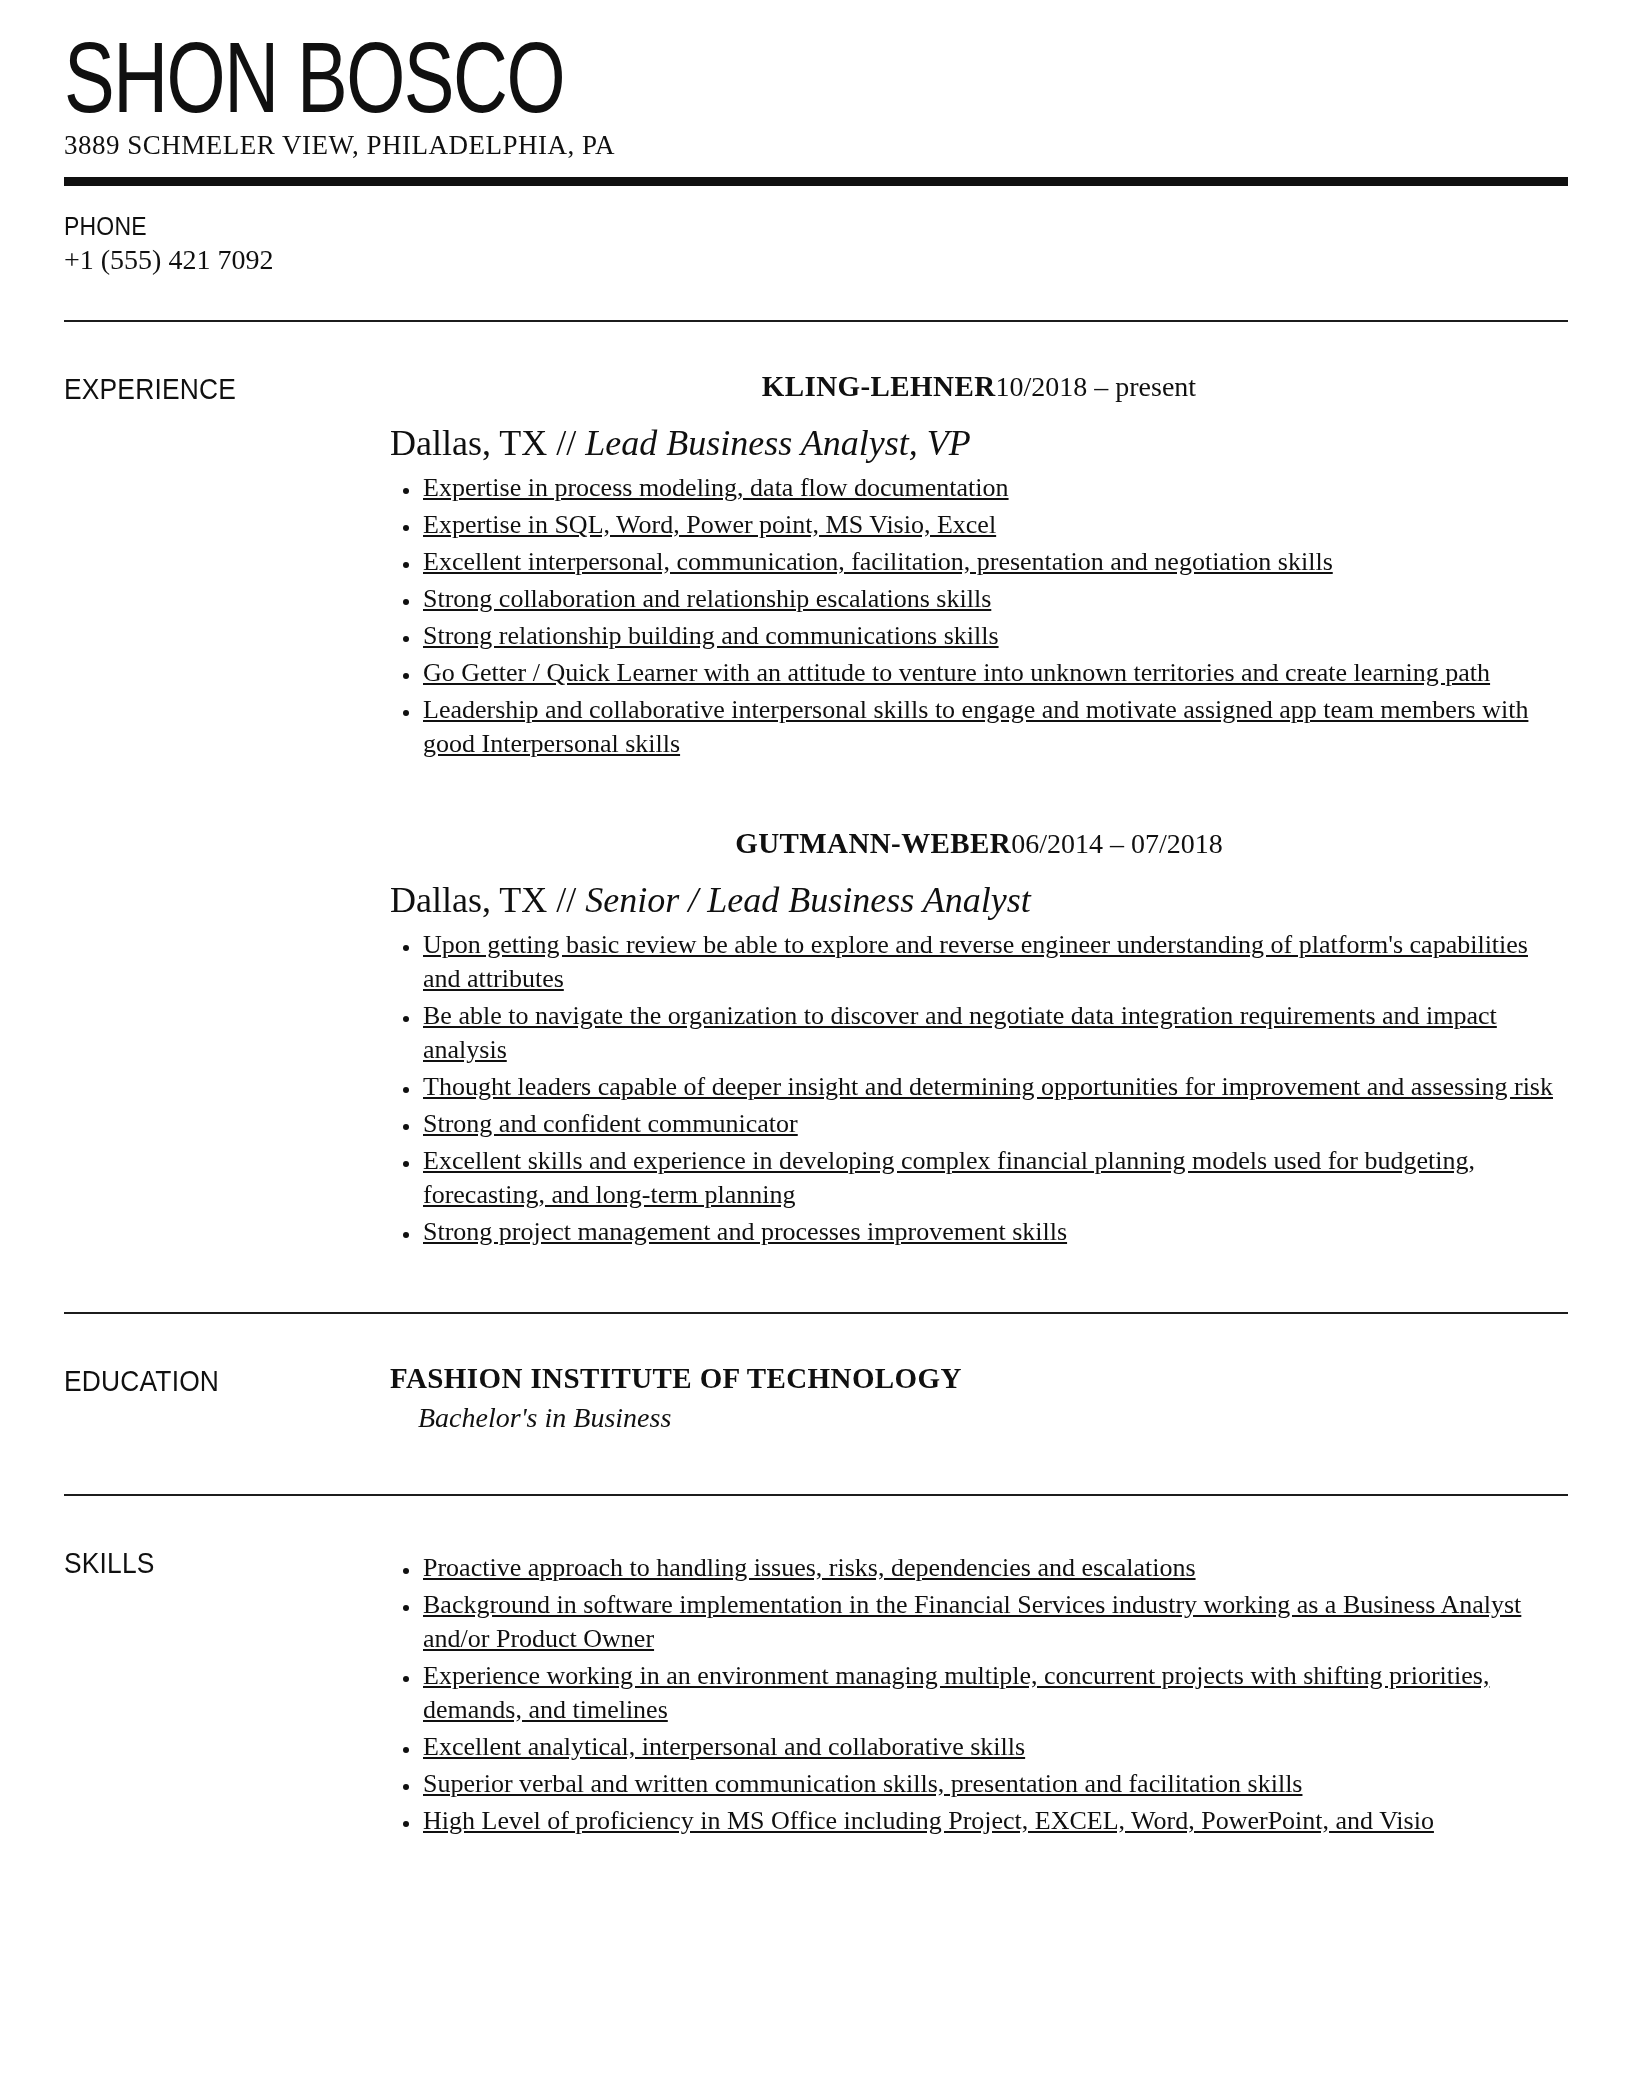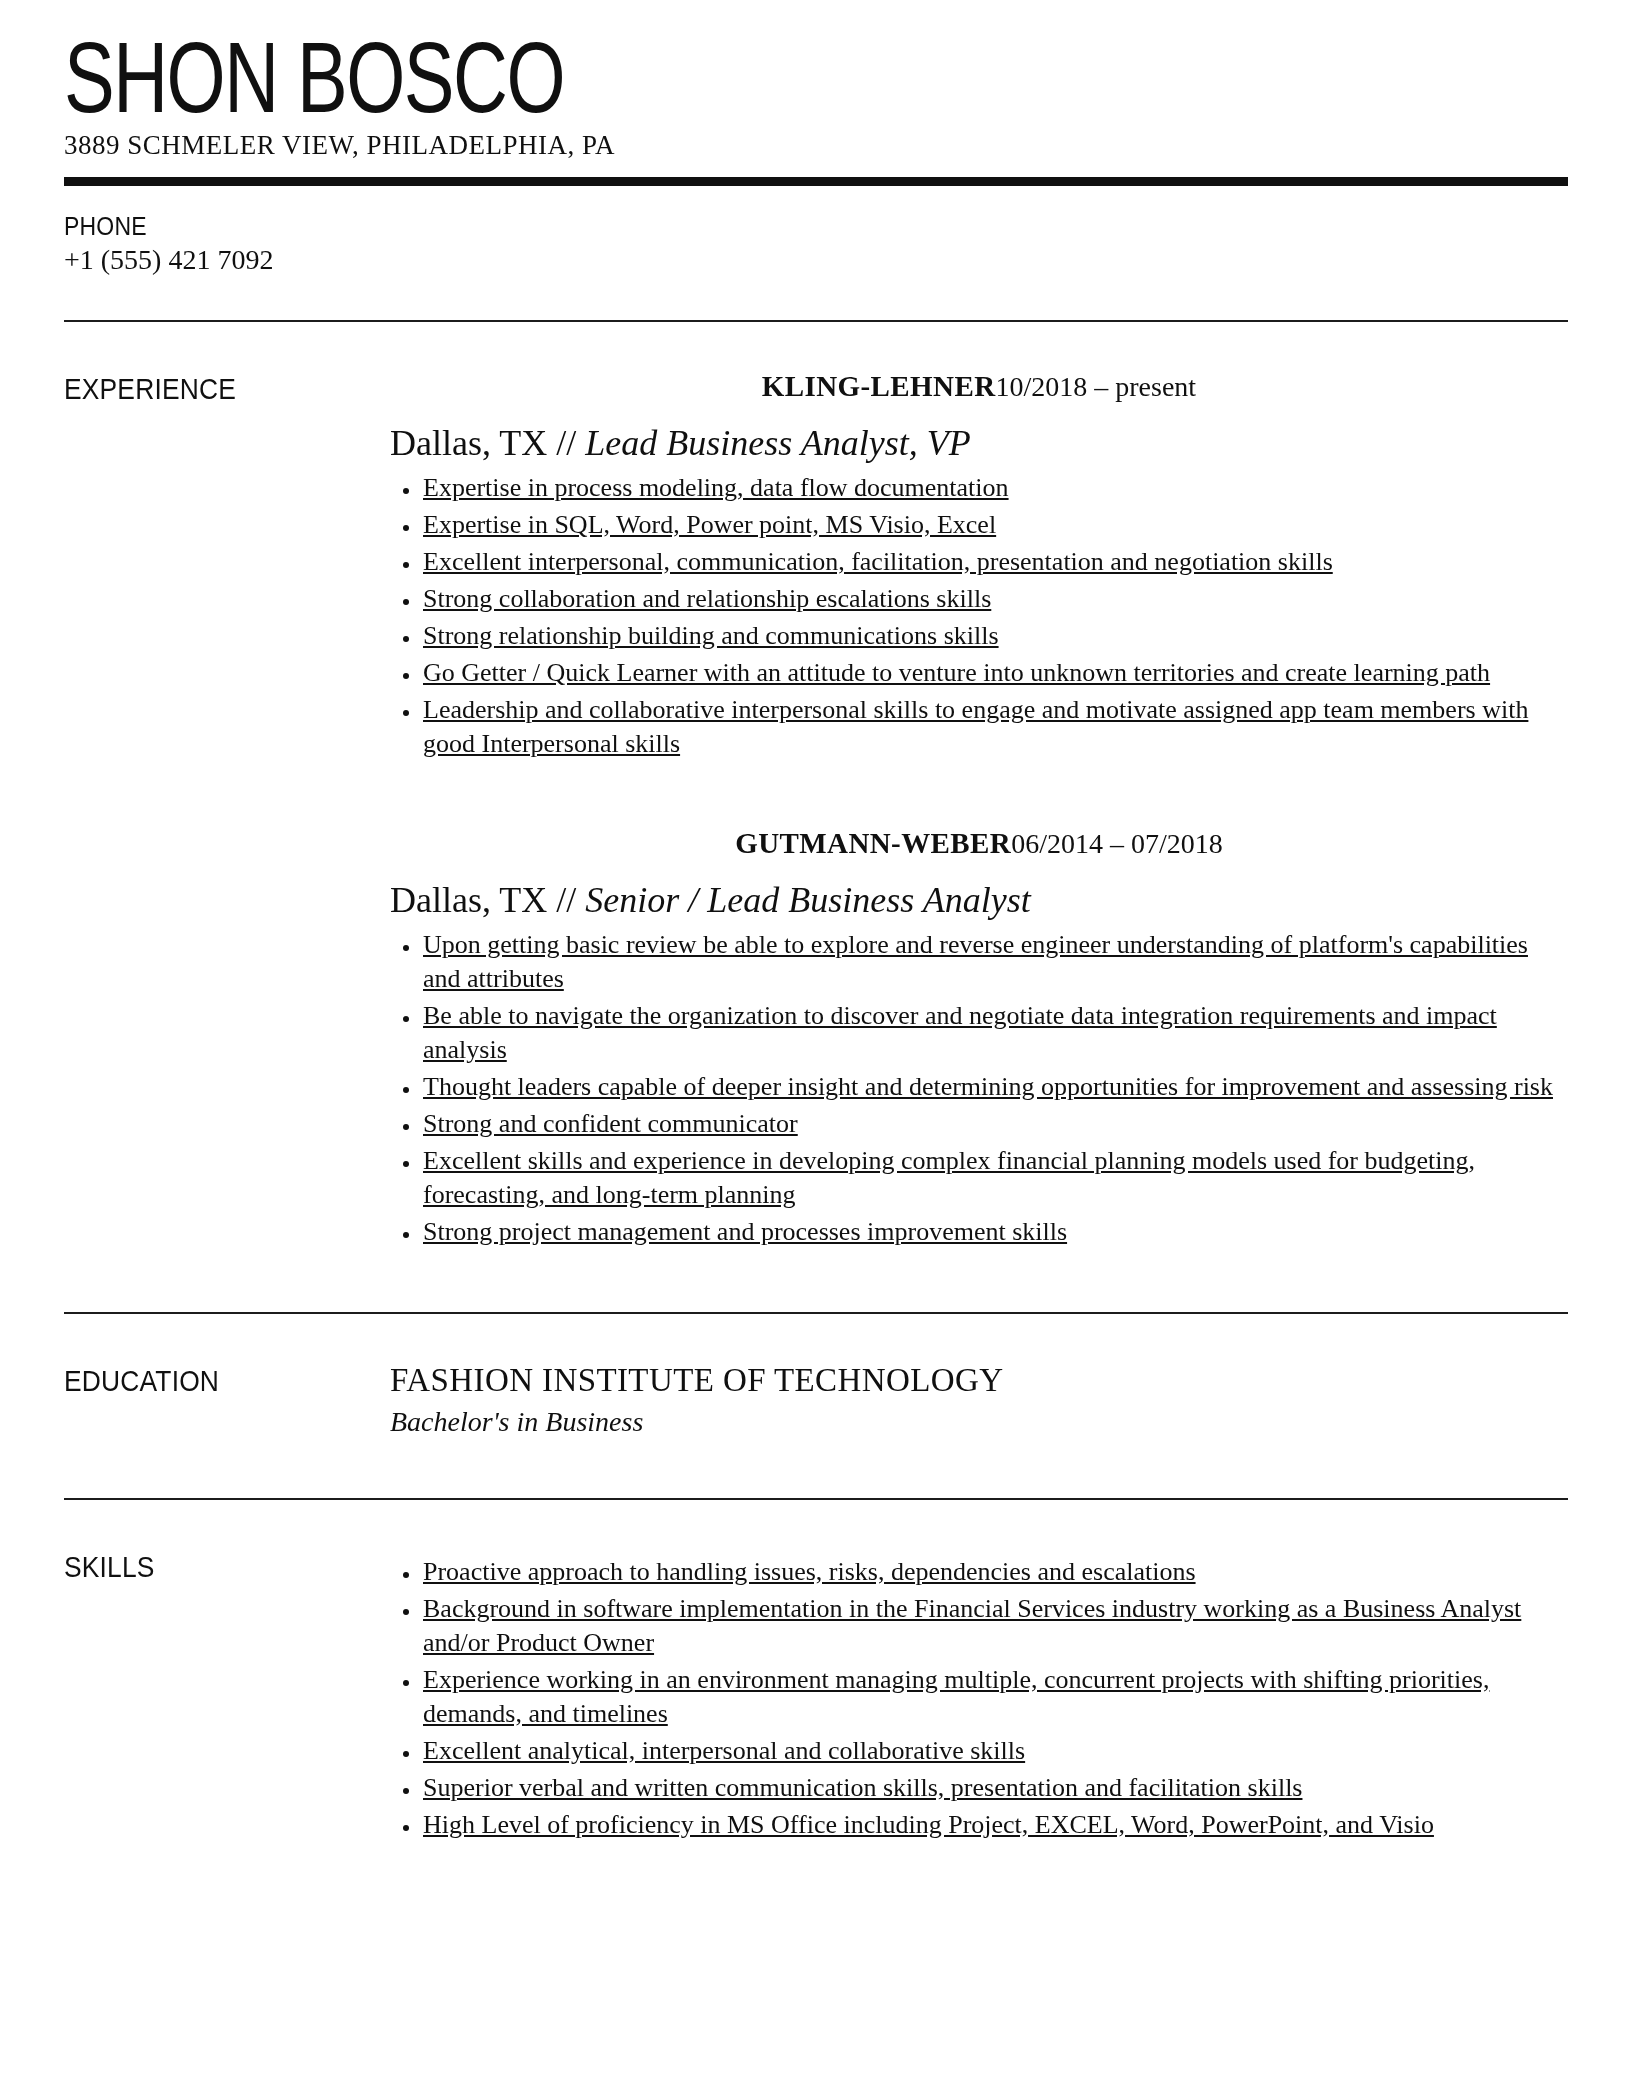"FASHION INSTITUTE OF TECHNOLOGY" .school { font-size: 33px -> 29px; font-weight: 400 -> 700 }
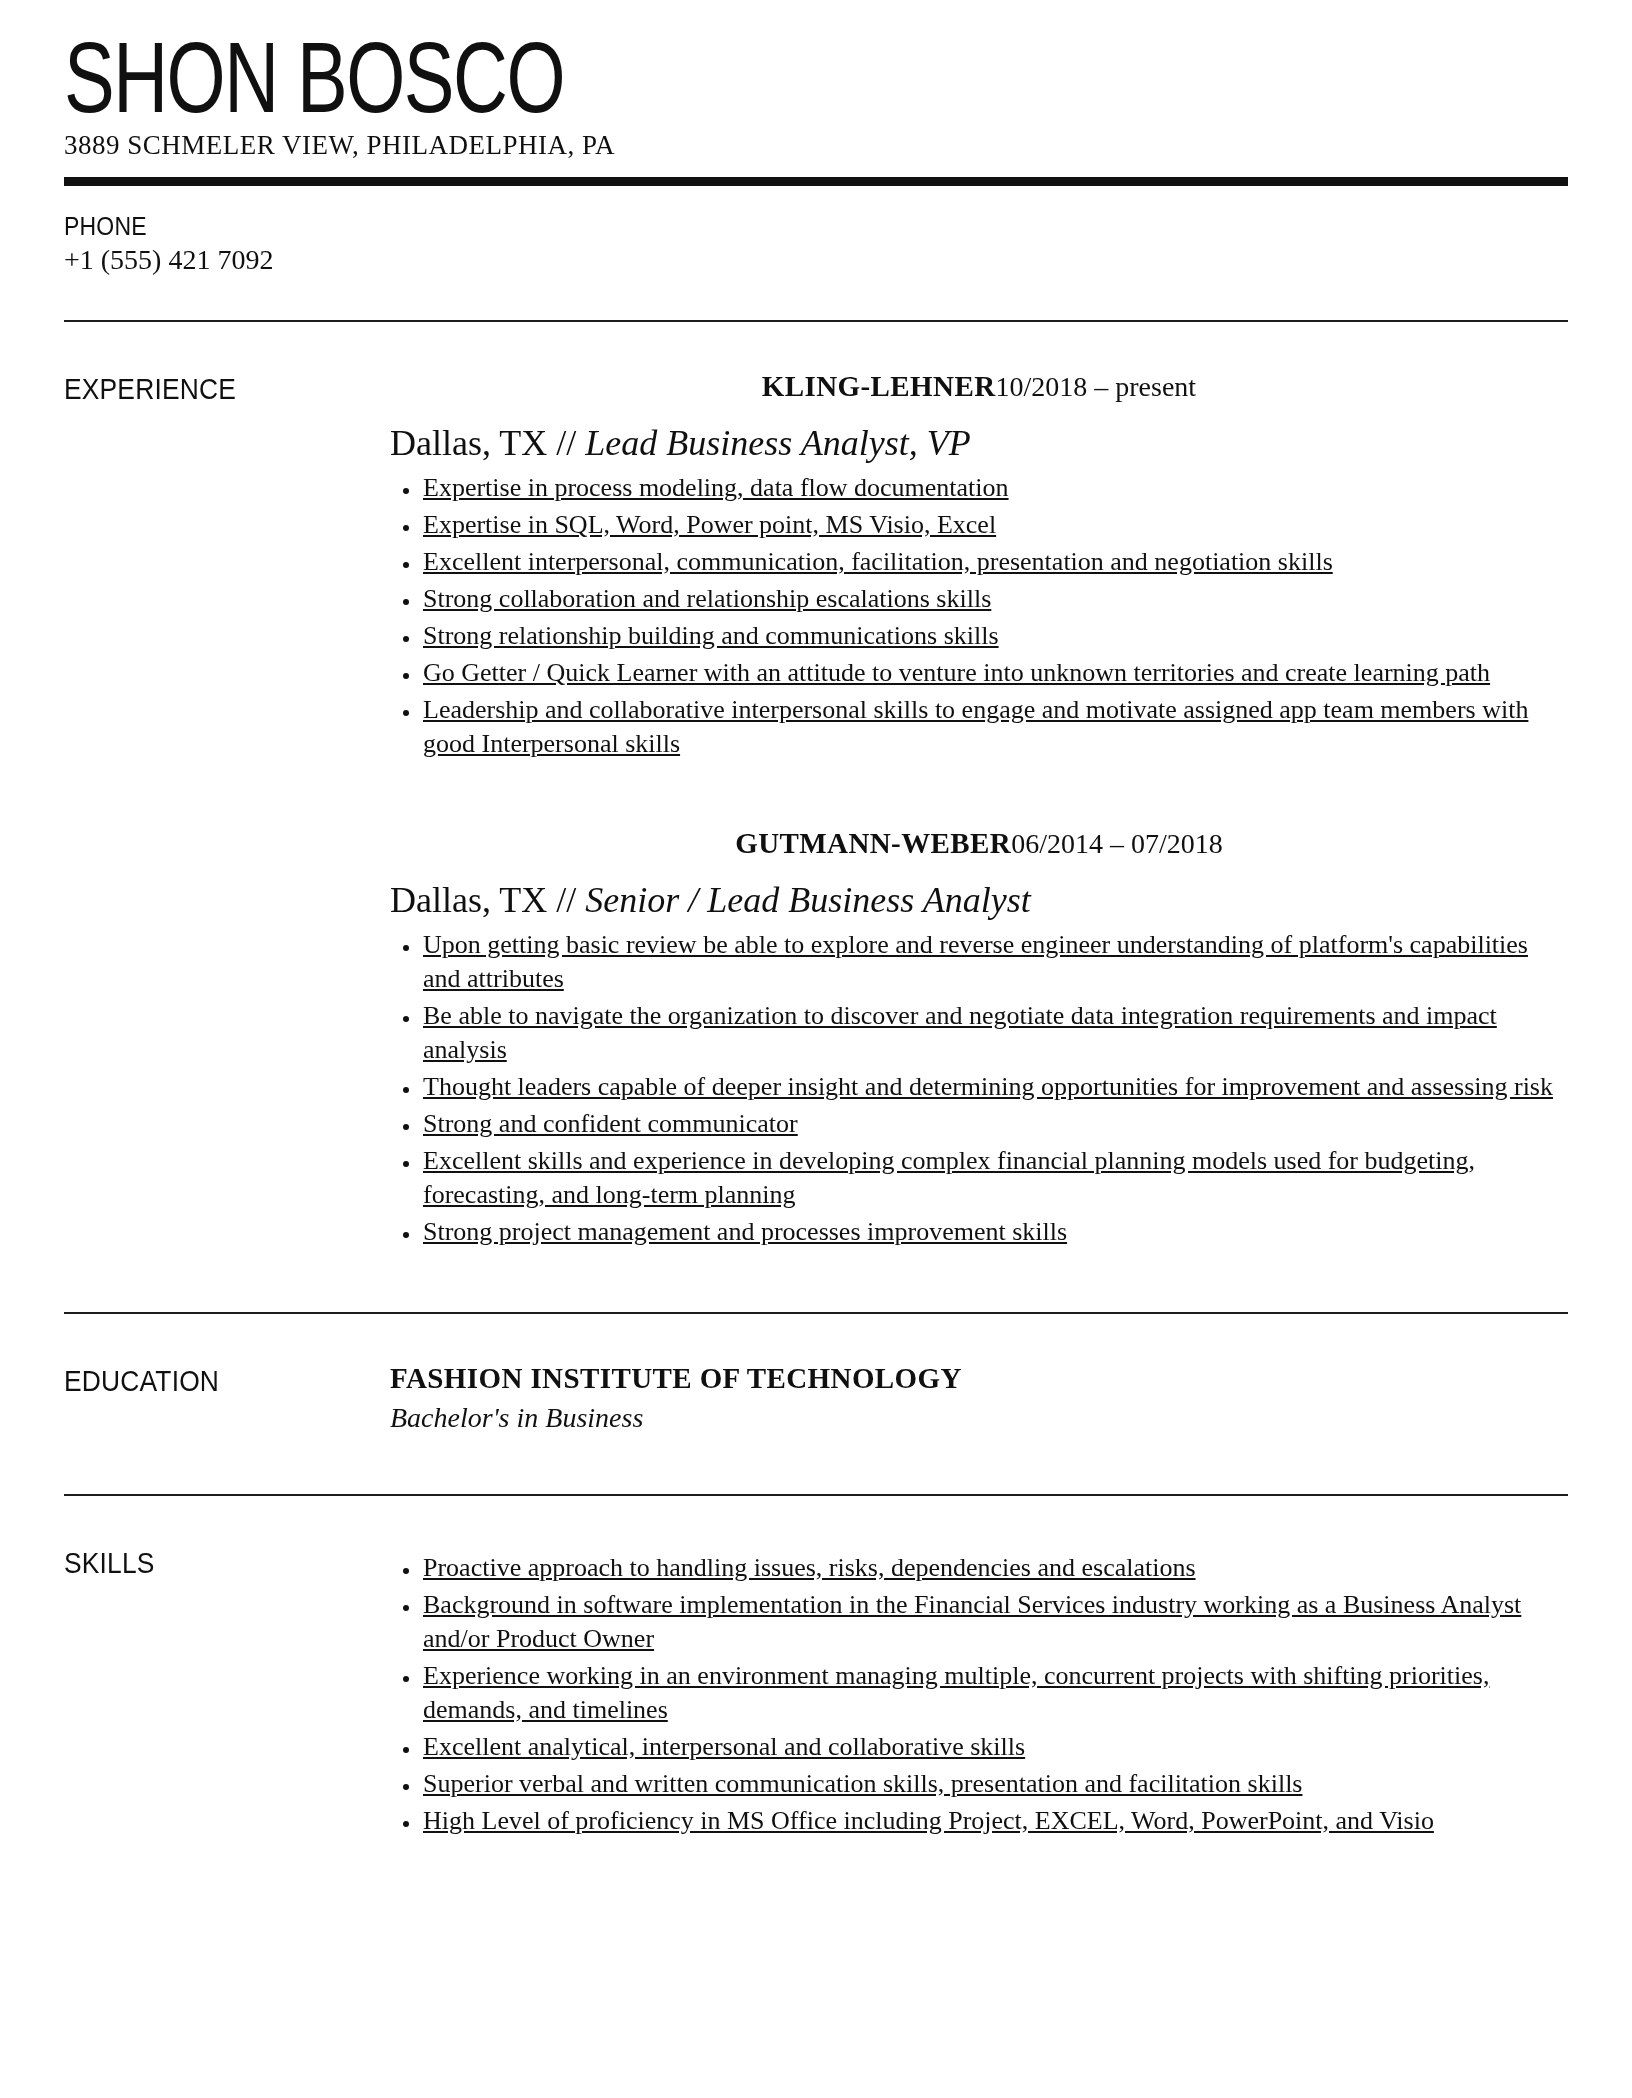"Bachelor's in Business" .degree { margin-left: none -> 28px }
